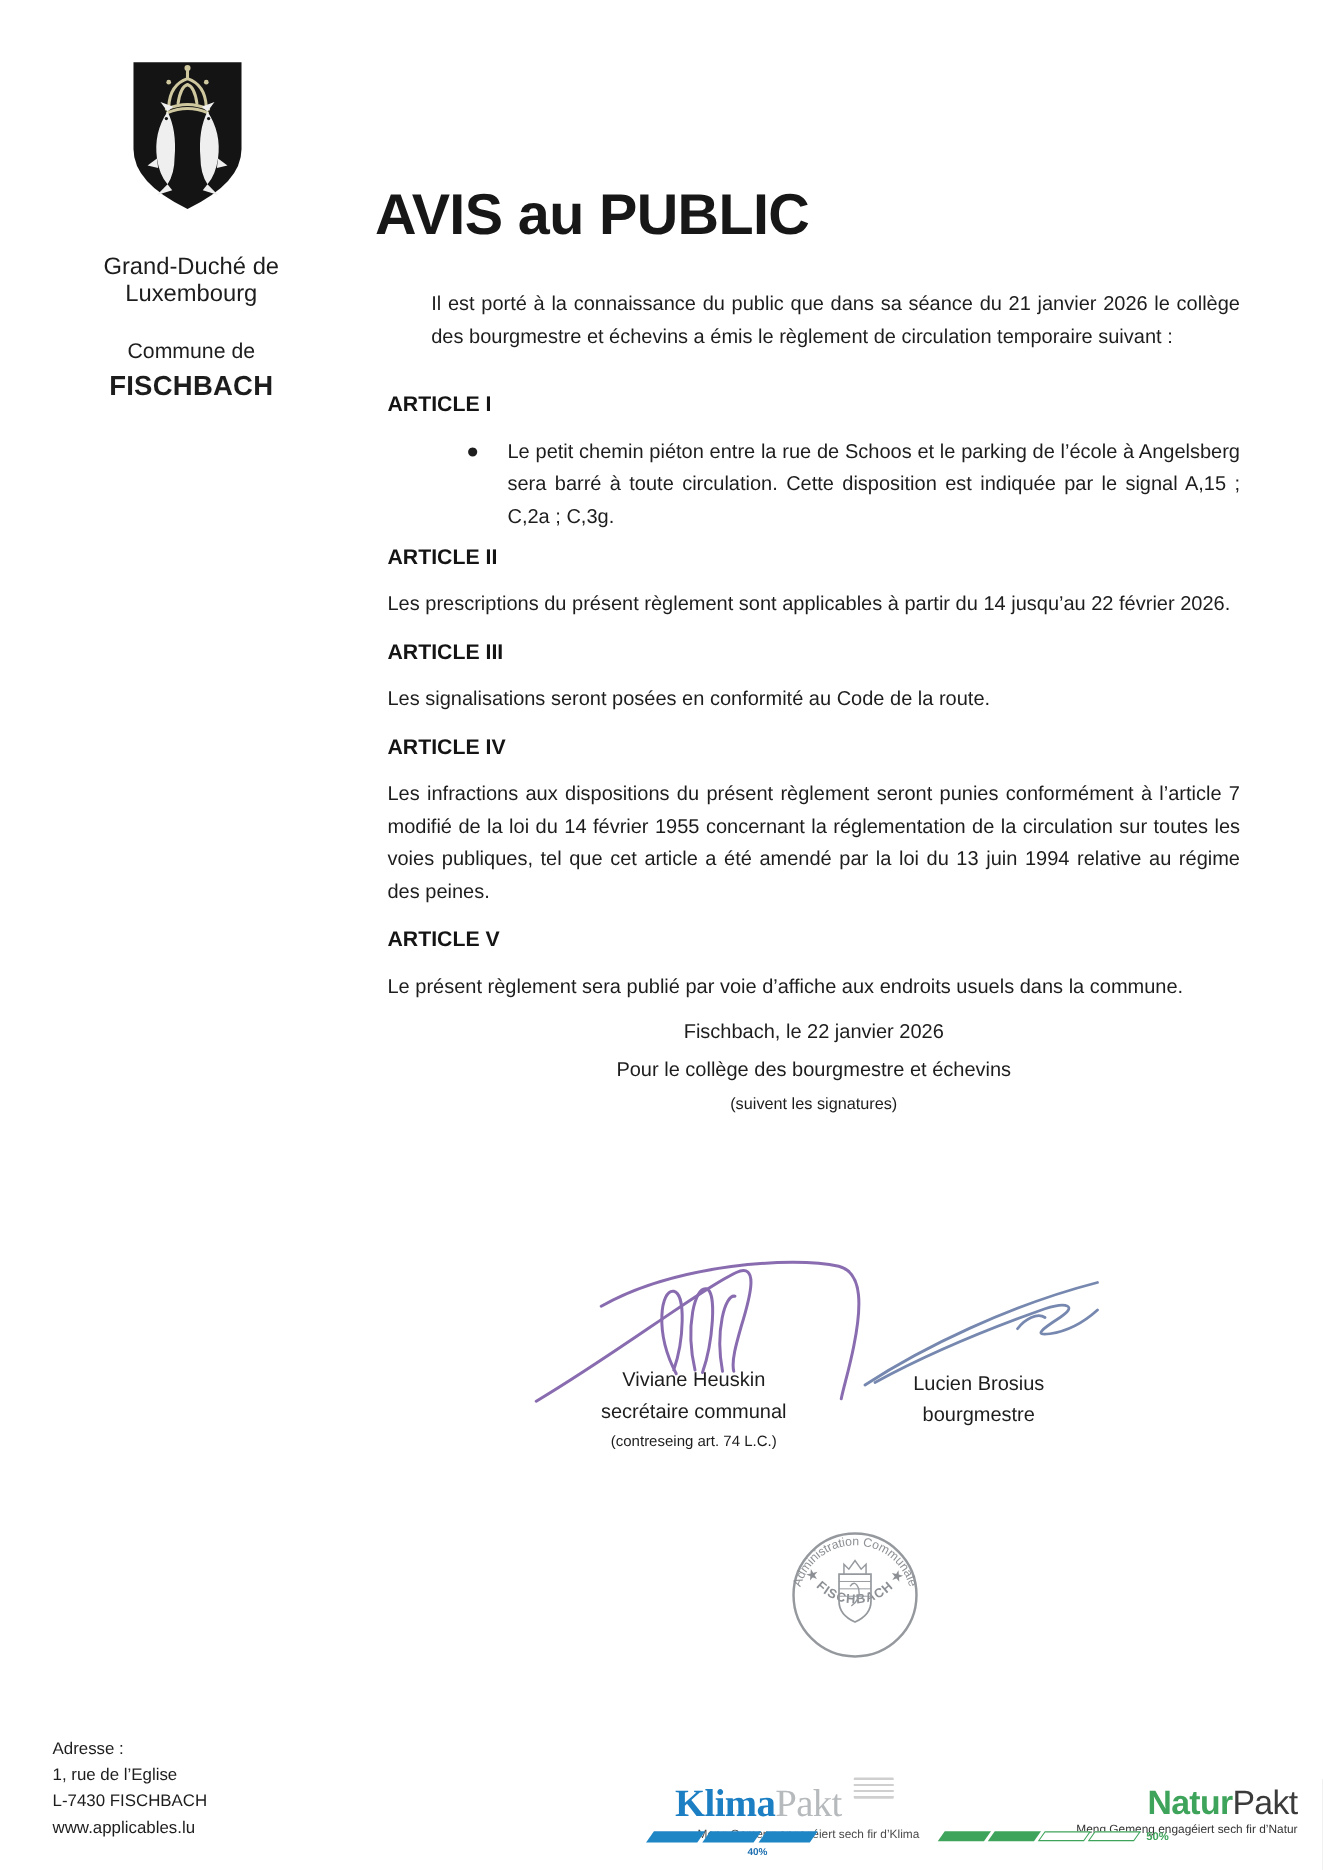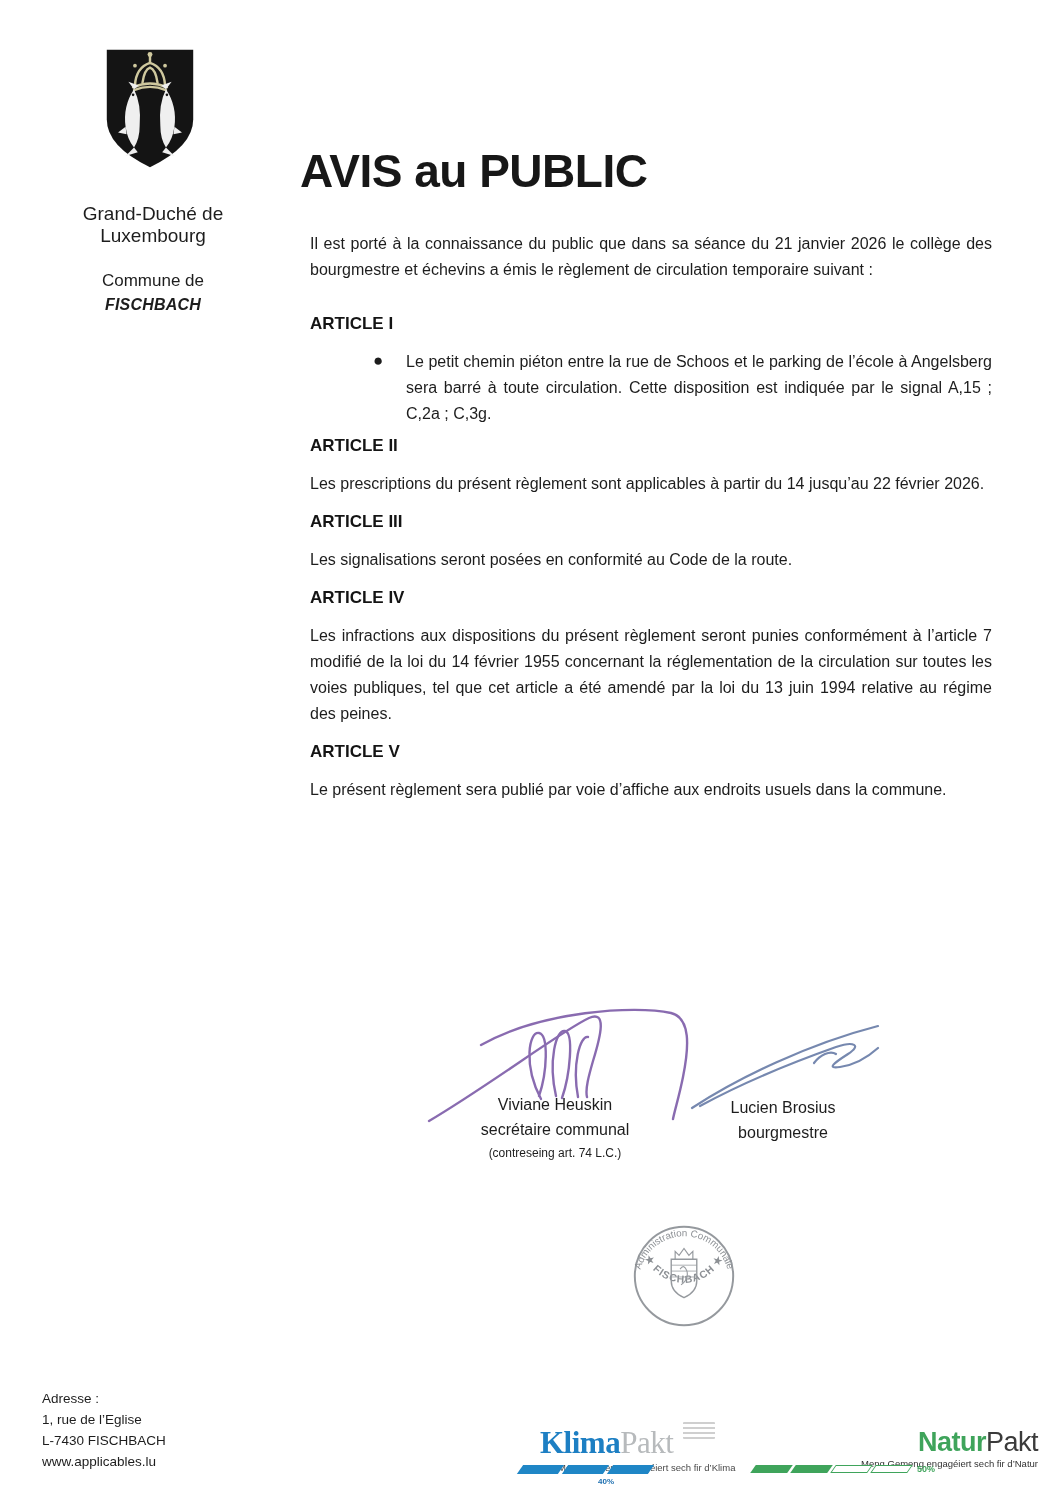"Il est porté à la" .content p.intro { margin-left: none -> 35px }
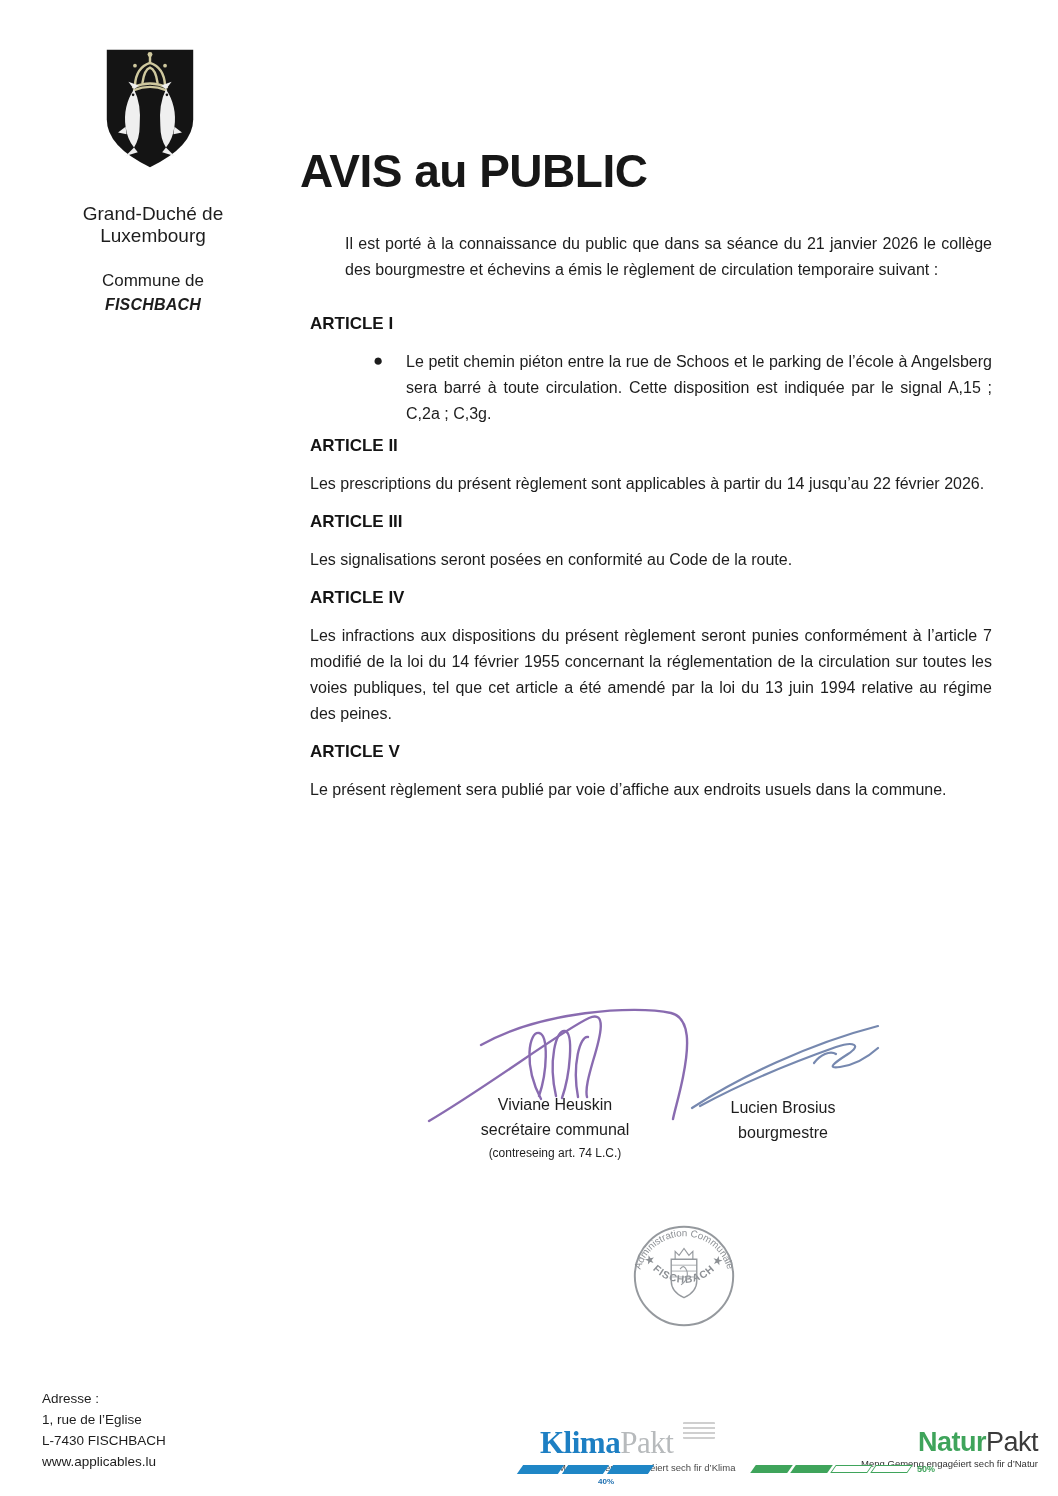"FISCHBACH" .org-name { font-size: 16px -> 22px; font-style: italic -> none }
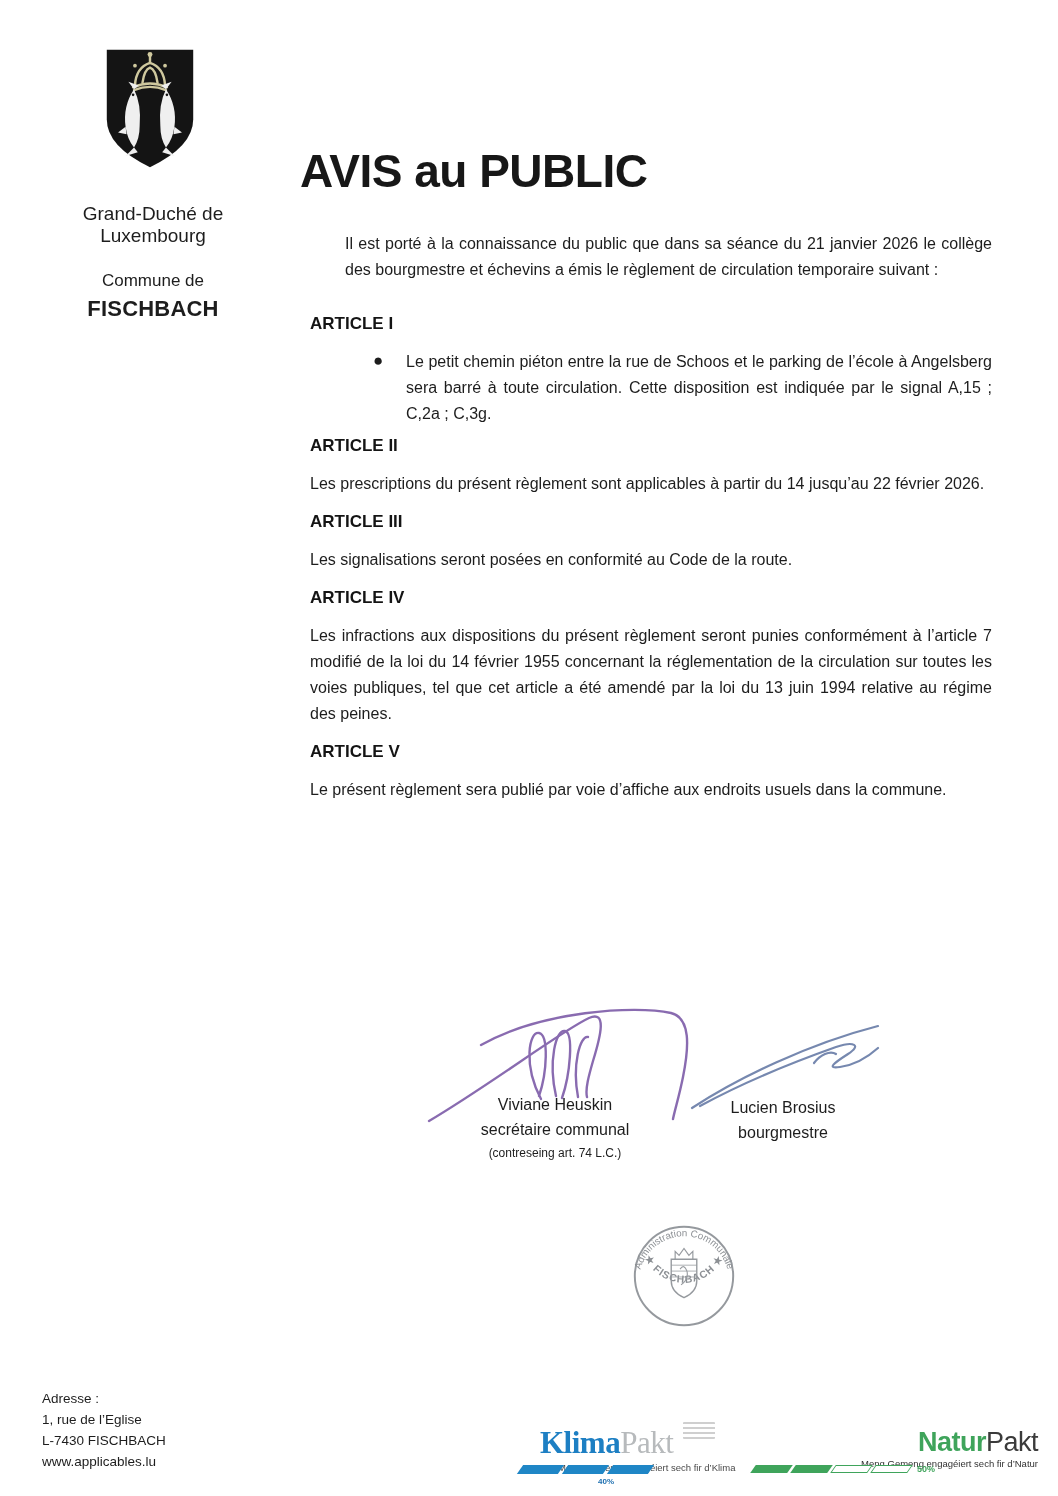"Fischbach, le 22 janvier 2026" div.closing { html: none -> <div> <div>Fischbach, le 22 janvier 2026</div> <div>Pour le collège des bourgmestre et échevins</div> <div>(suivent les signatures)</div> </div> }
